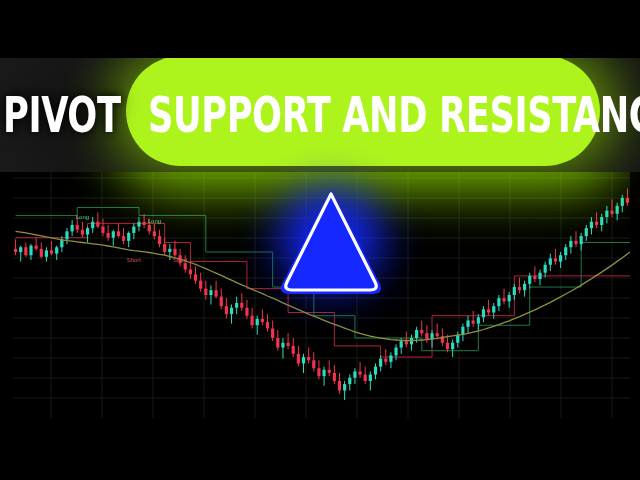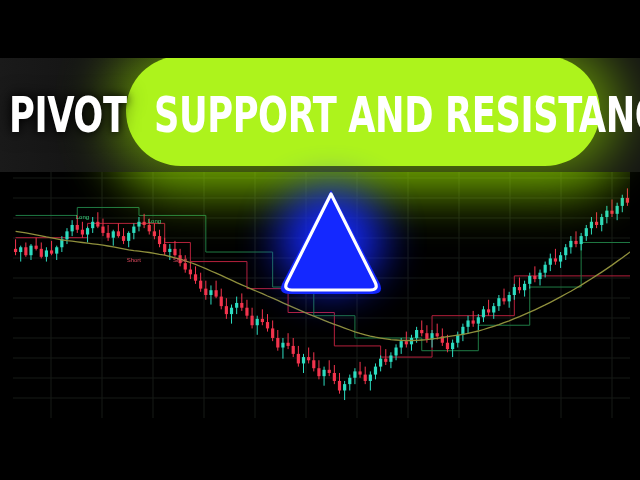"PIVOT" #title-row { padding-left: 9px -> 3px }
